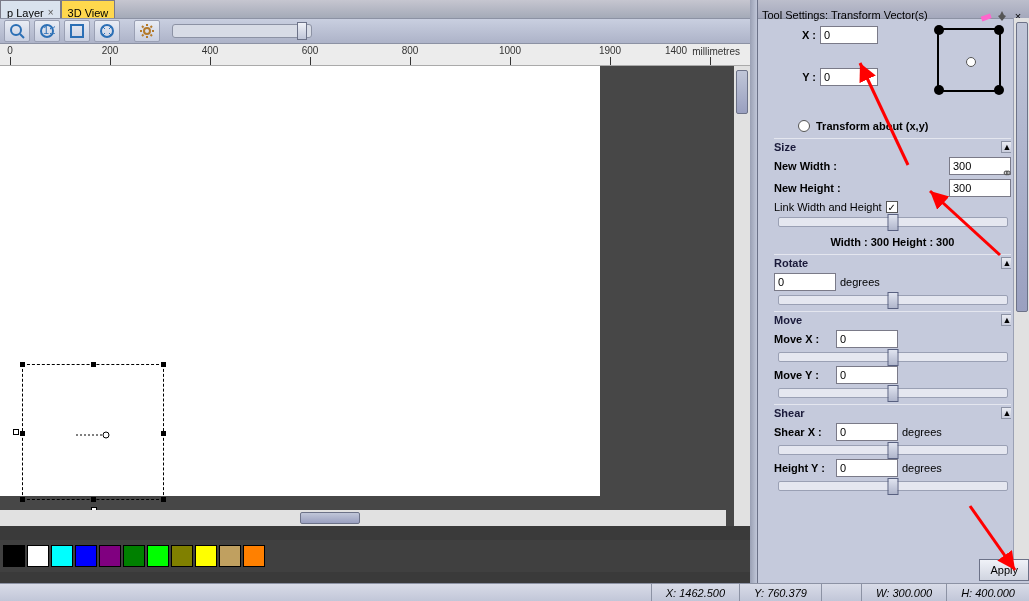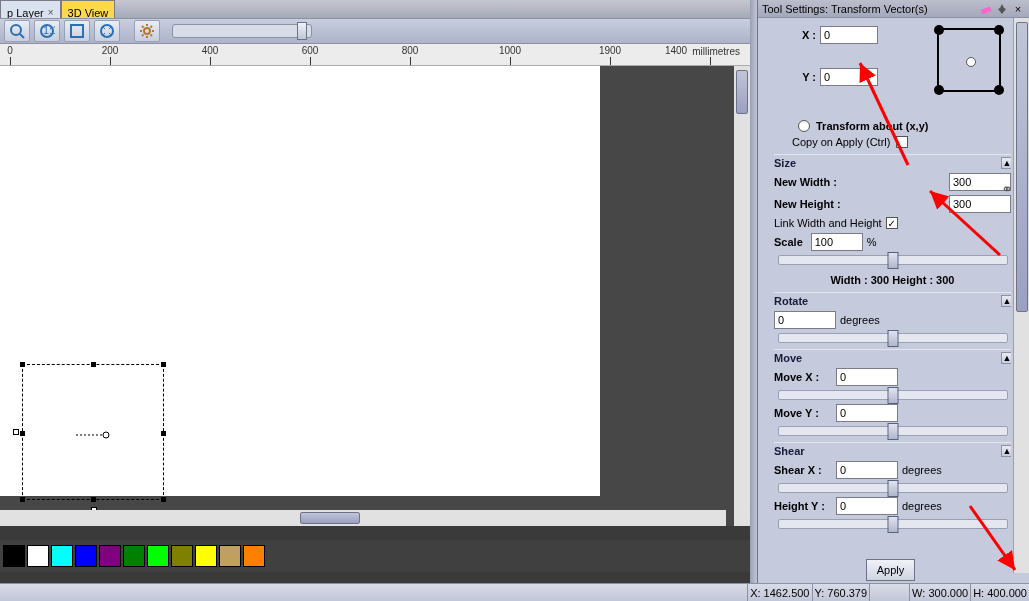"Tool Settings: Transform Vector(s)" .panel-head { align-items: center -> flex-start; padding: 0 4px -> 9px 4px }
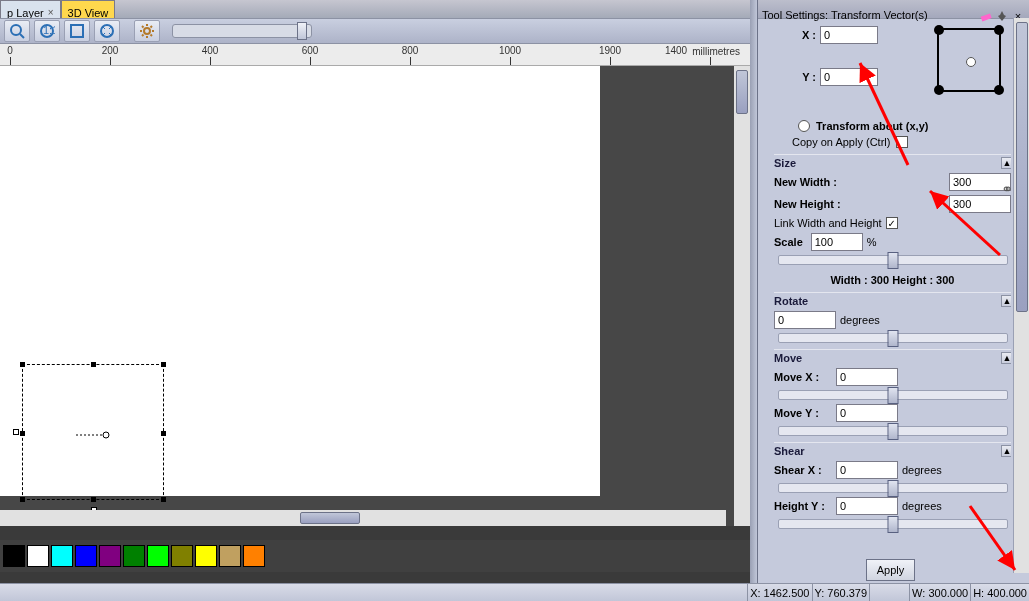"Copy on Apply (Ctrl)" div.cpa-row { html: <div> <span>Copy on Apply (Ctrl)</span> <span></span> </div> -> none }
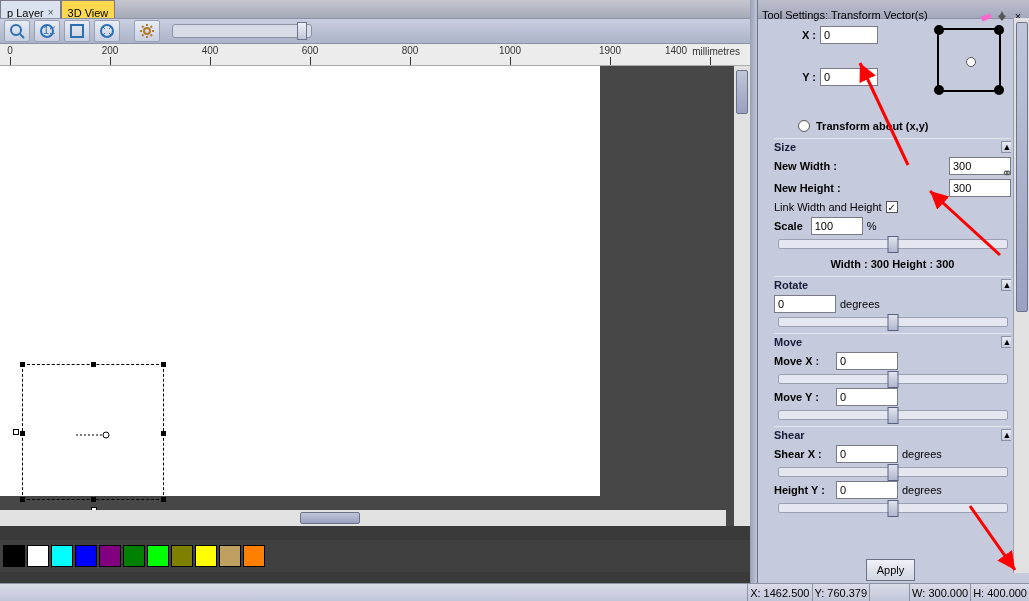"Scale" div.frow { html: <div> <b>Scale</b> <input> <span>%</span> </div> -> none }
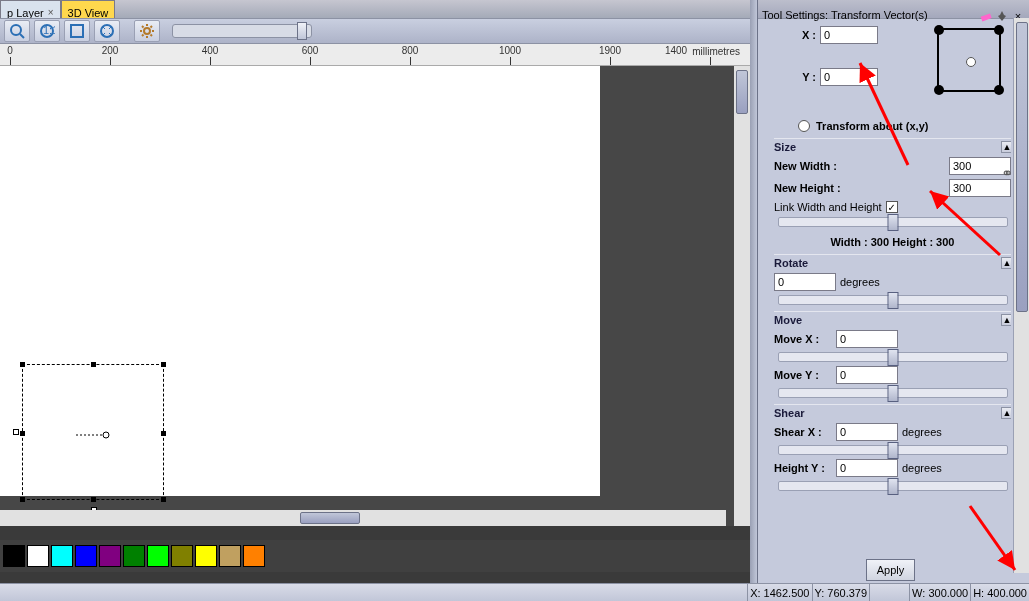"Apply" .apply-bar { justify-content: center -> flex-end; padding-right: 6px -> none }
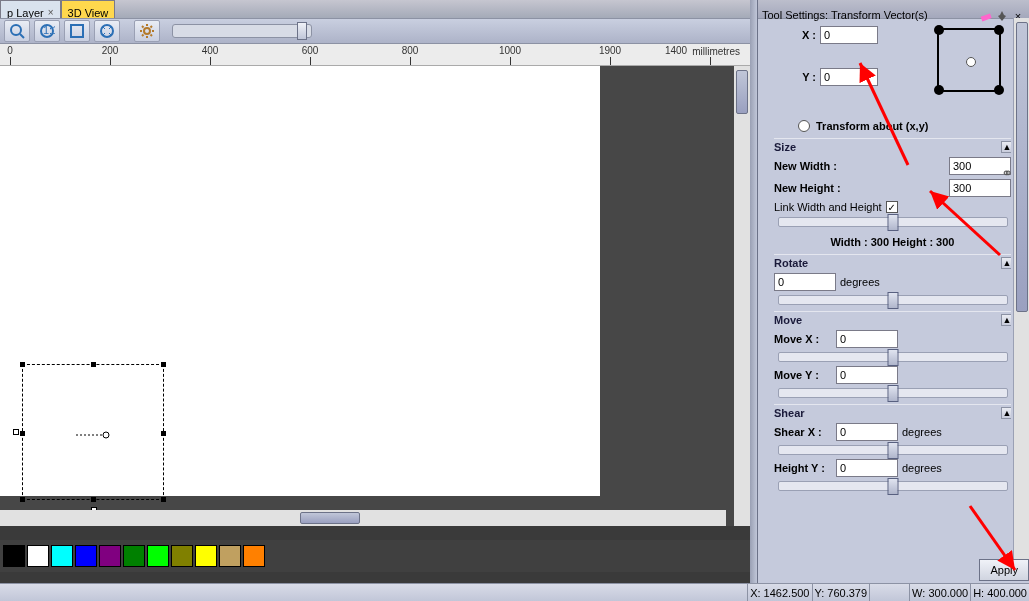"X: 1462.500" .status .cell { font-style: none -> italic; padding: 0 2px -> 0 14px }
